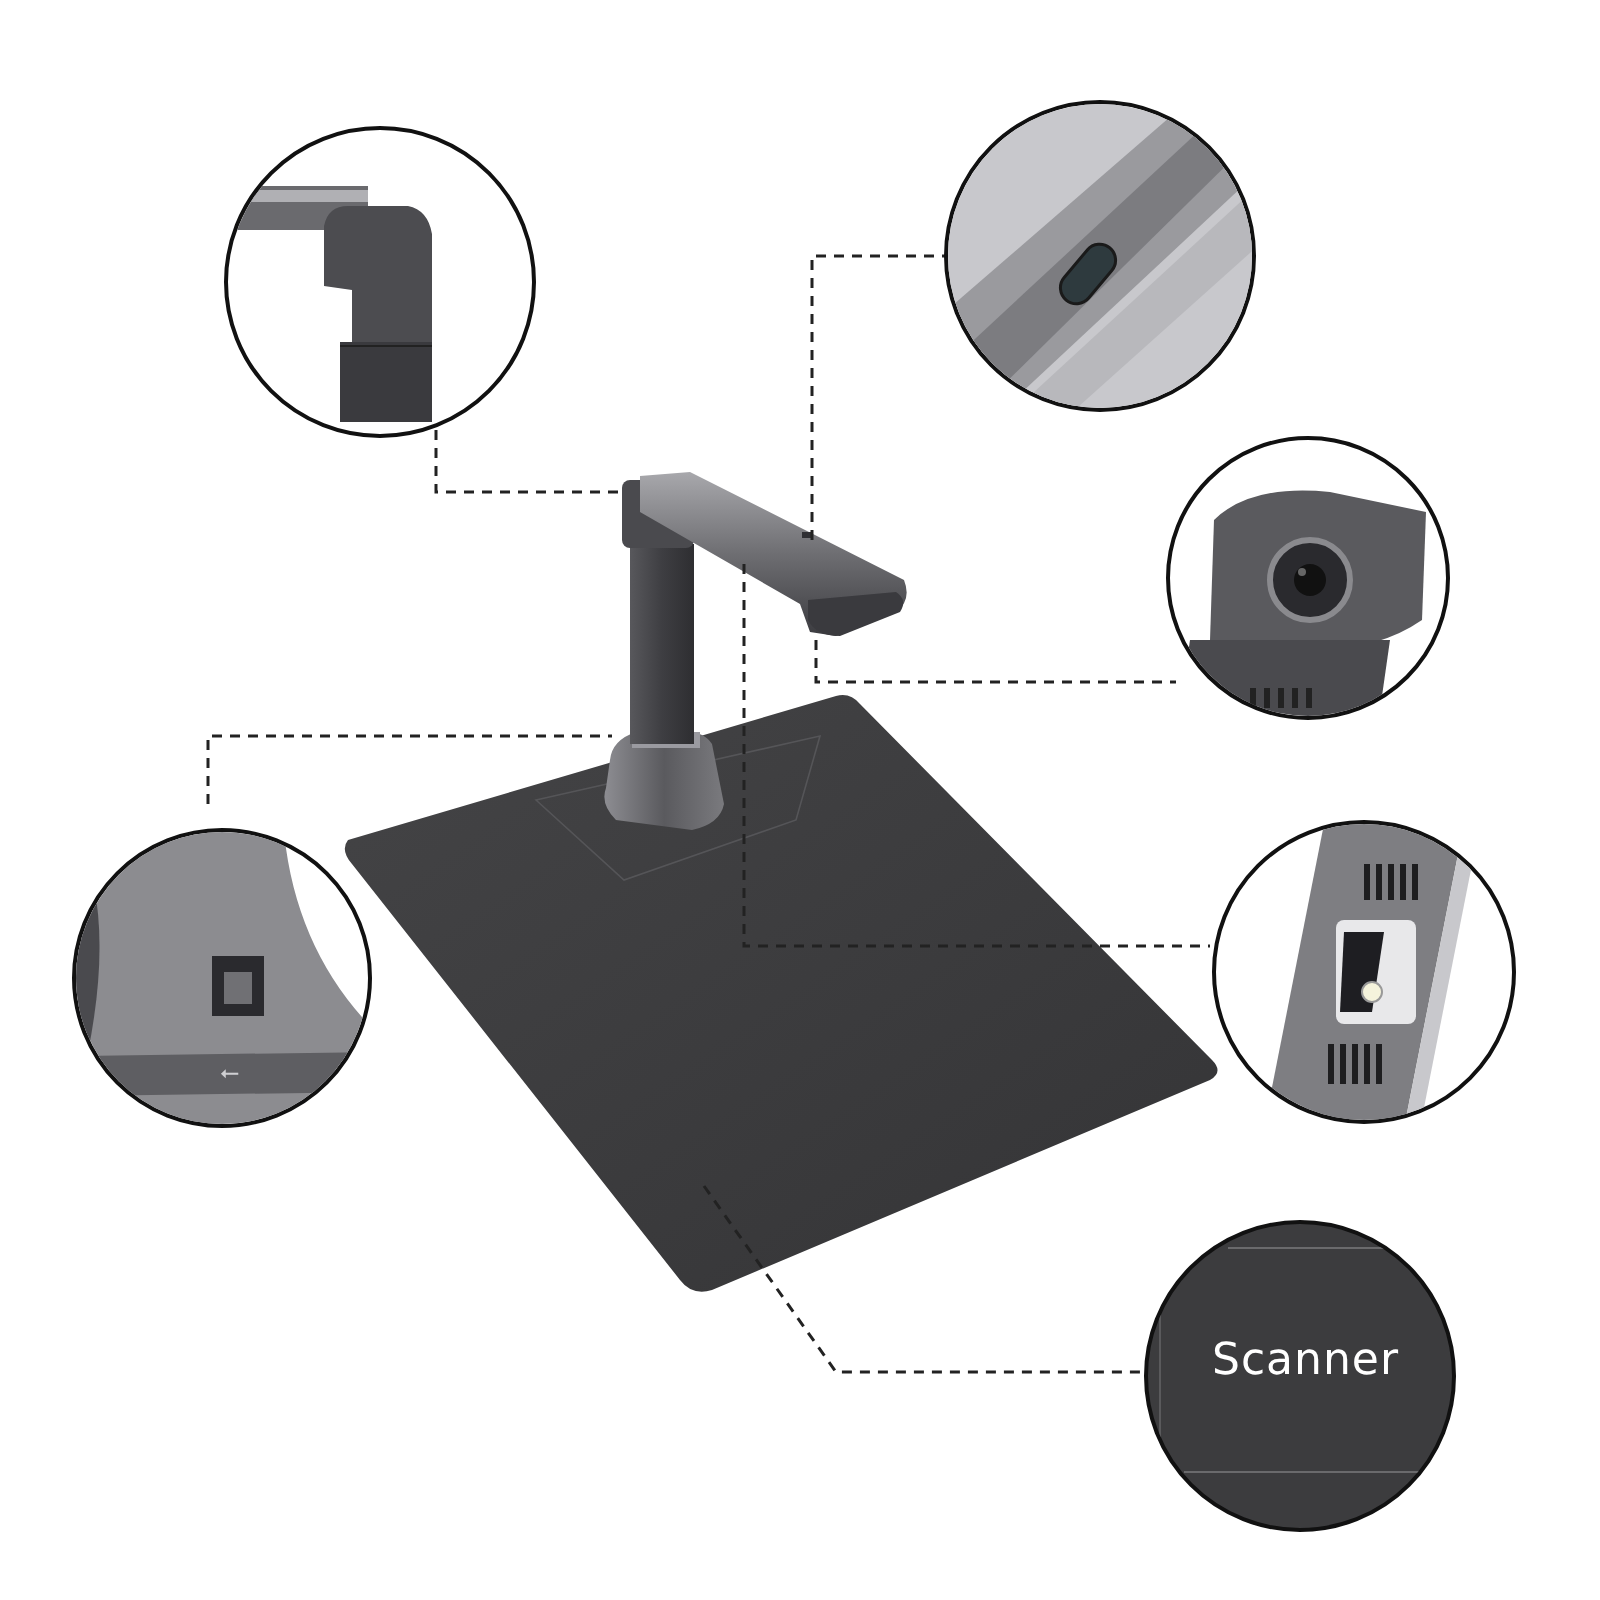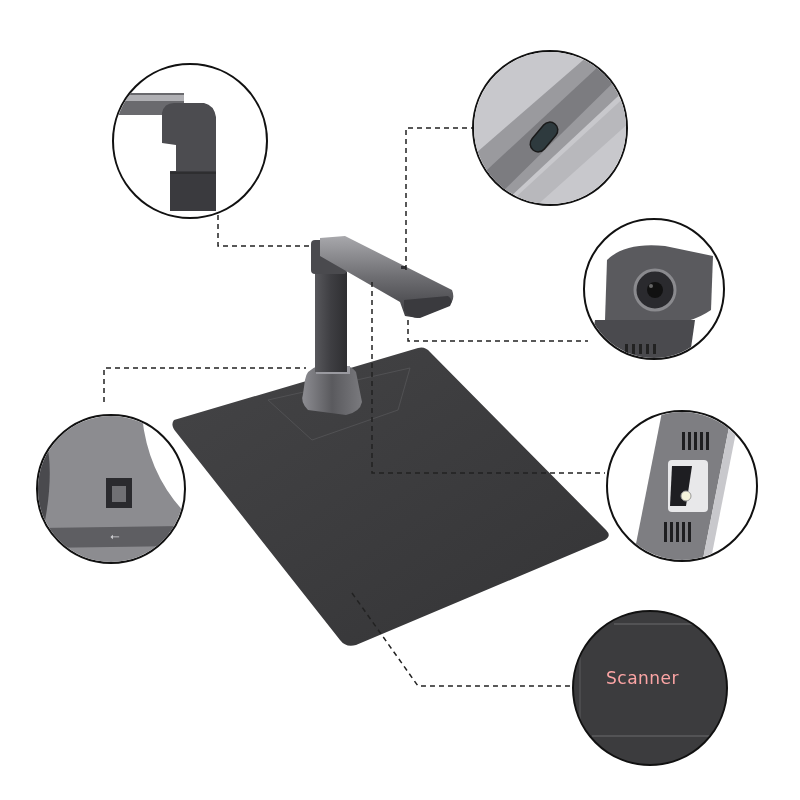"Scanner" .scanner-label { color: #fca5a5 -> #ffffff; font-size: 17px -> 22px }
